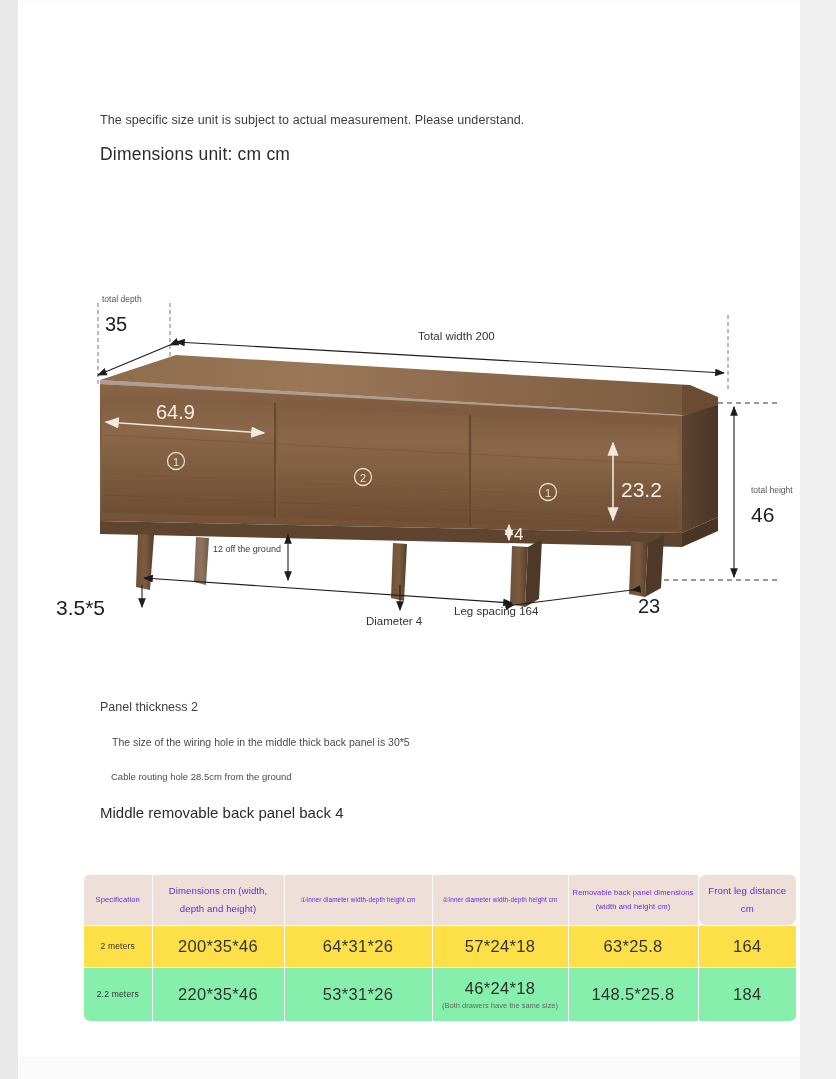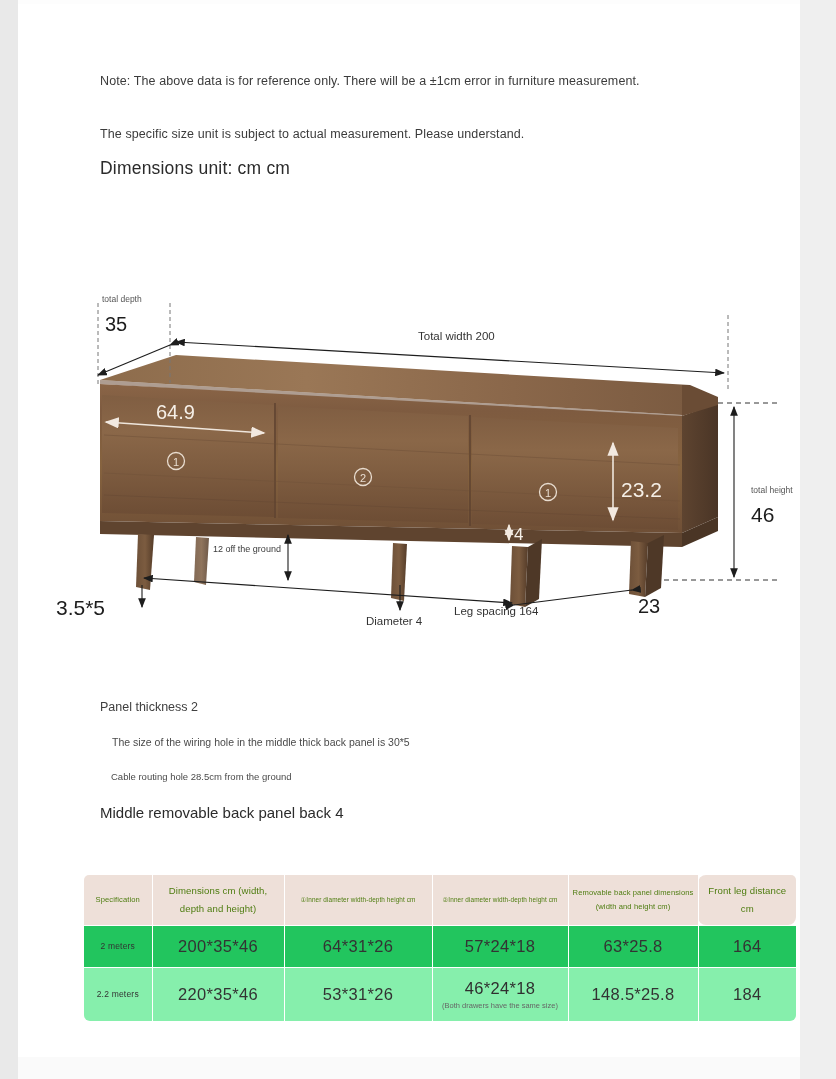"Note: The above data is" div.note-line { html: <div>Note: The above data is for reference only. There will be a ±1cm error in furniture measurement.</div> -> none }
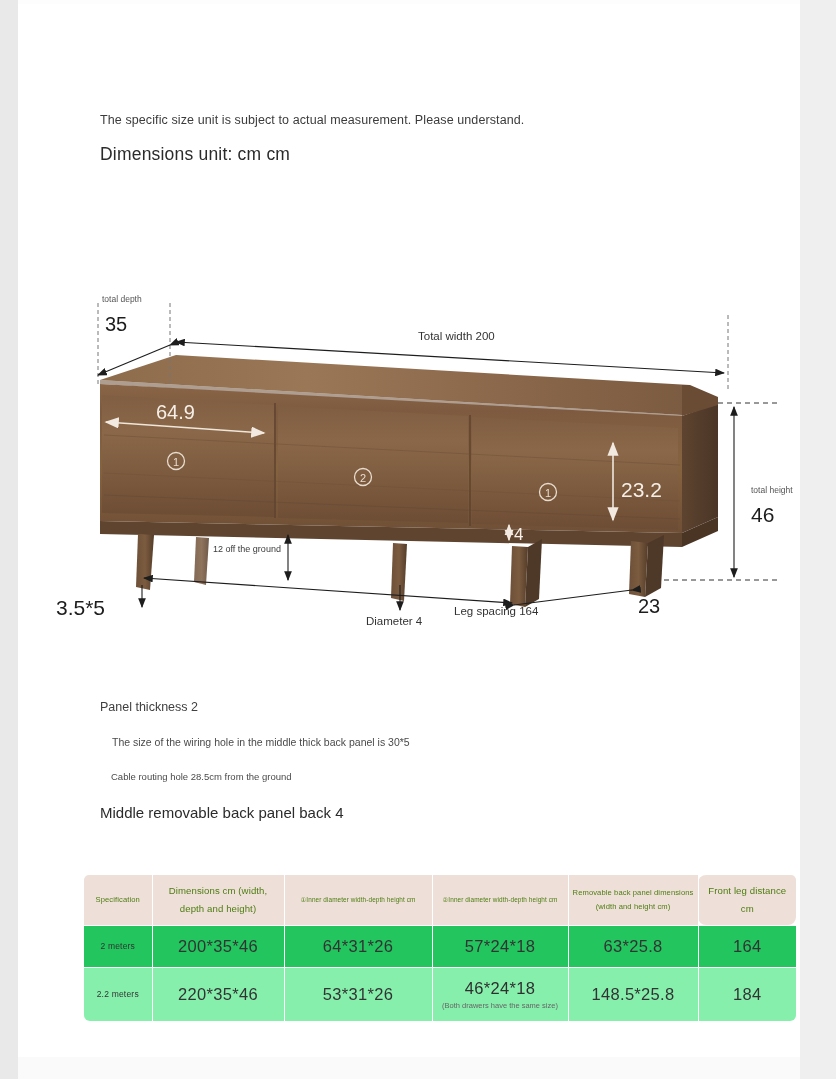"Dimensions cm (width," table.spec thead td { color: #4d7c0f -> #6d28d9 }
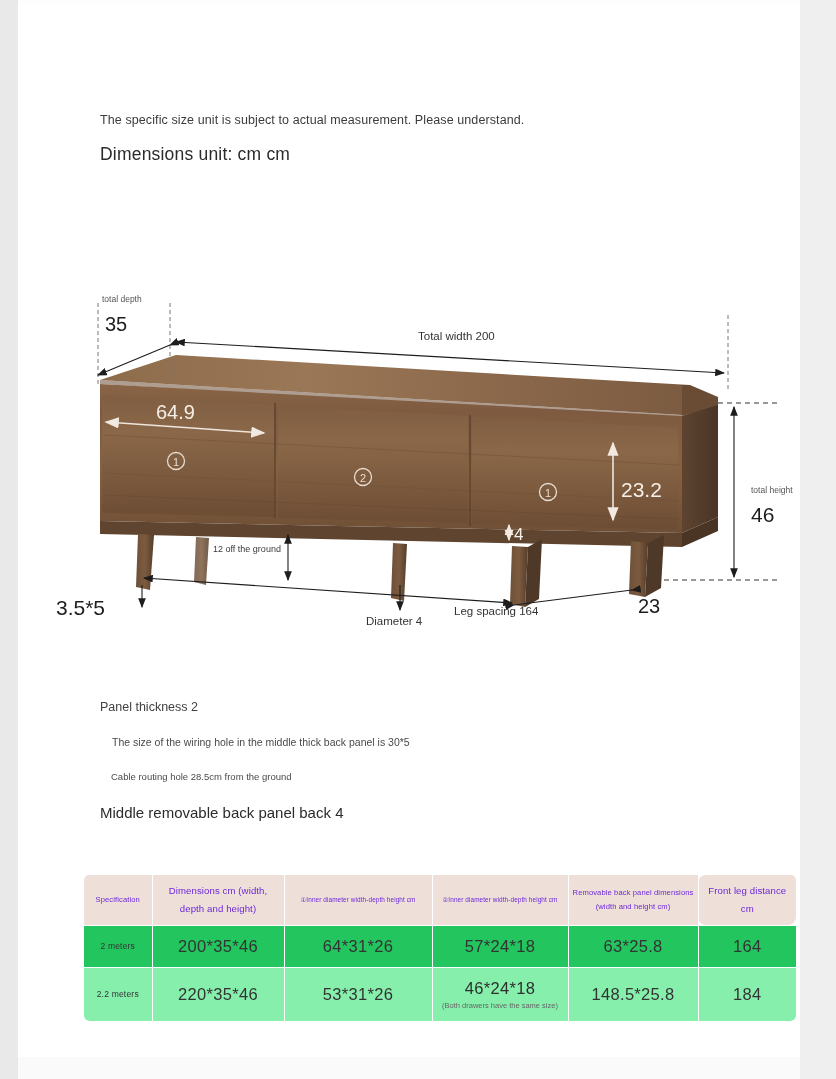"2 meters" table.spec tbody td { background: #22c55e -> #fde047 }
